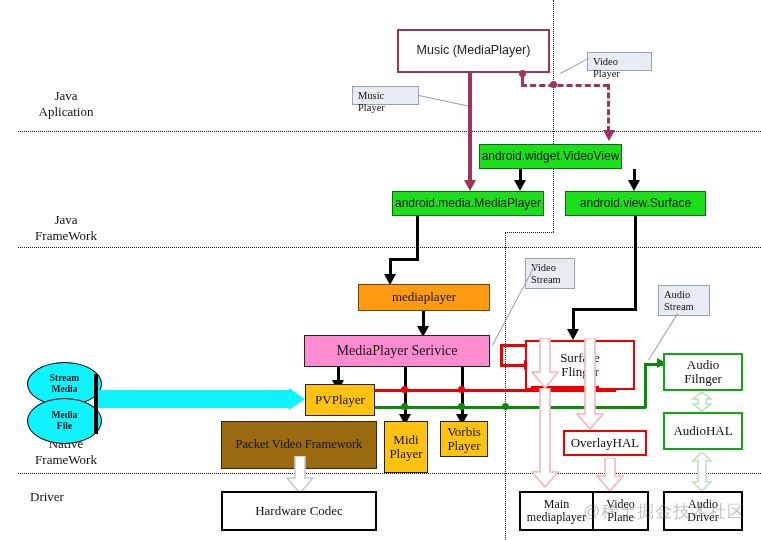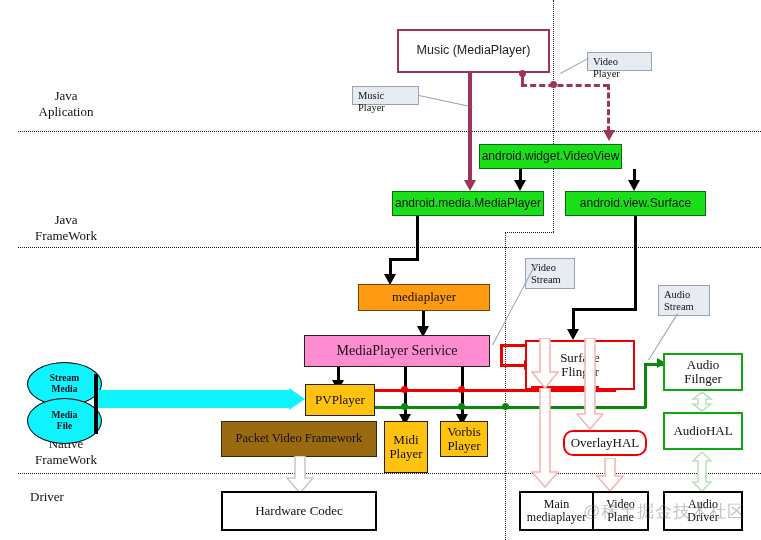"Packet Video Framework" div.node { height: 36px -> 48px }
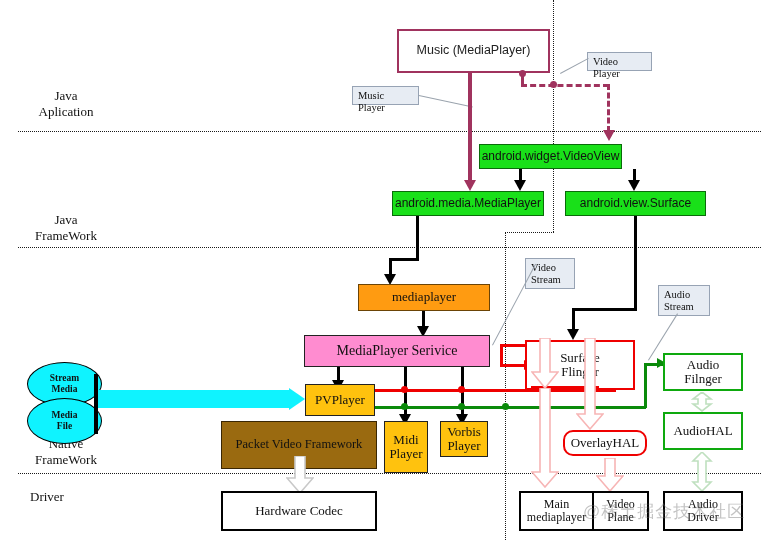"OverlayHAL" div.node { border-radius: 10px -> none }
